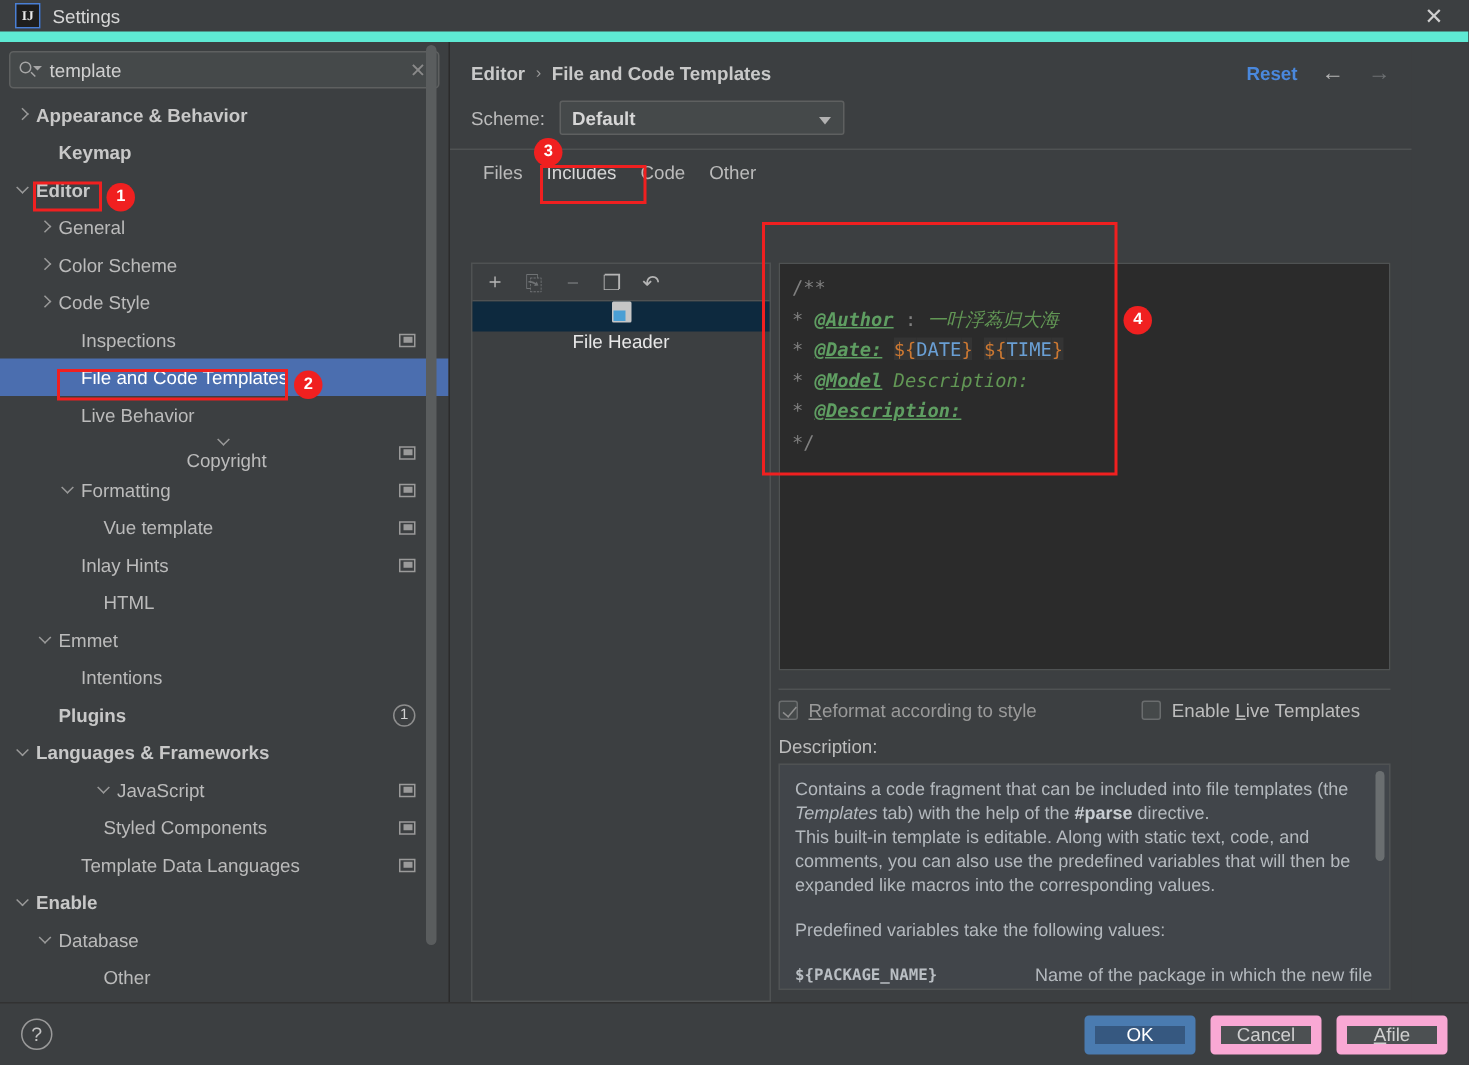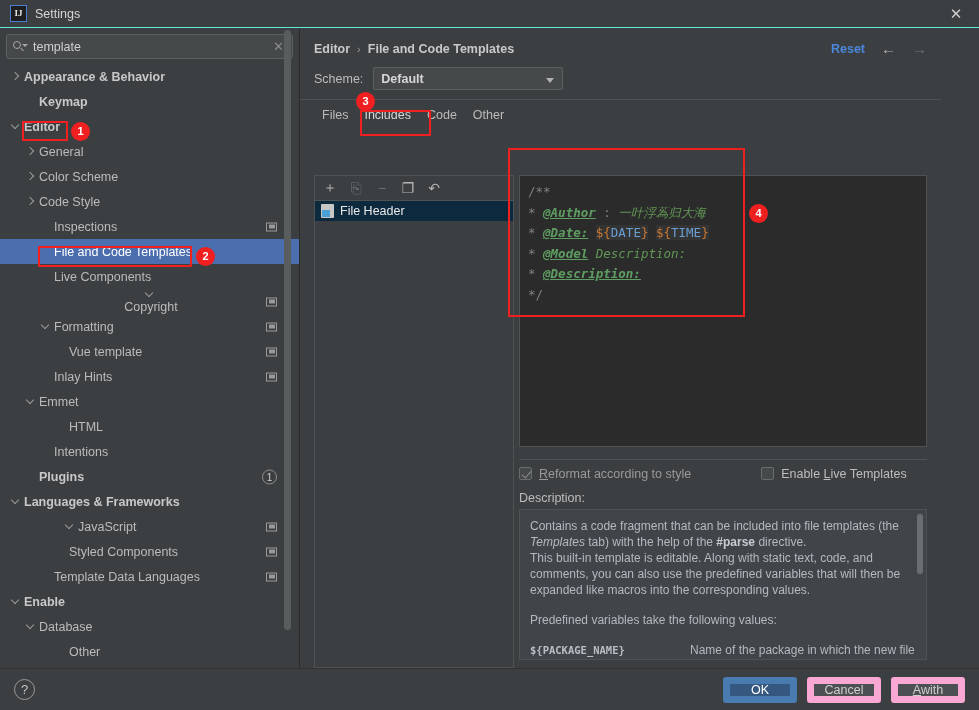"Settings" .titlebar { border-bottom: 1px solid #5eead4 -> 7px solid #5eead4 }
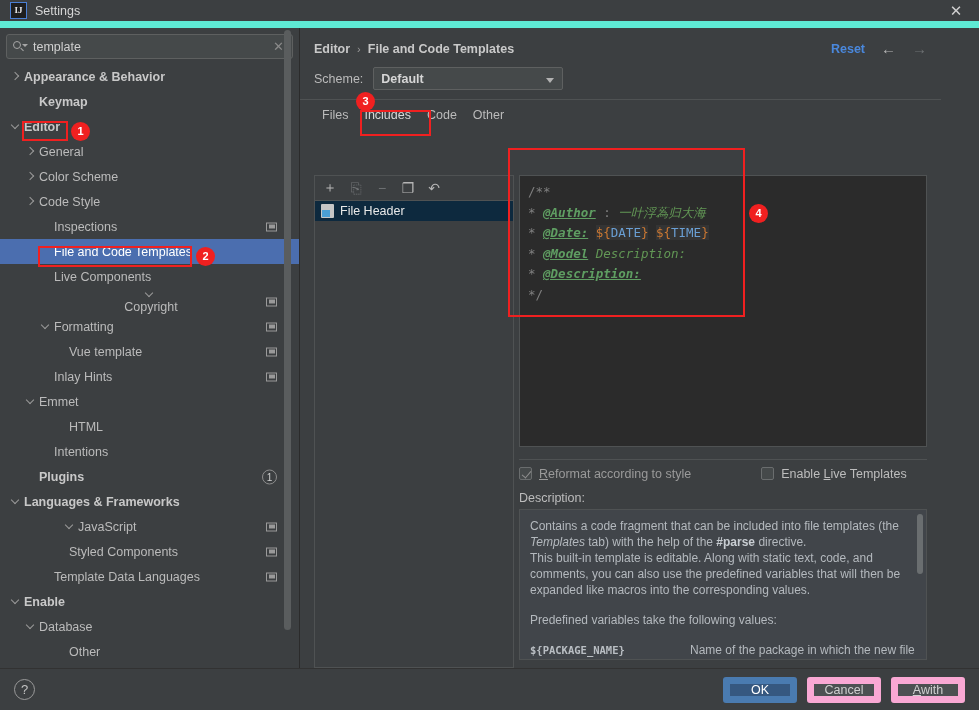"File Header" .list-item.sel { flex-direction: none -> column }
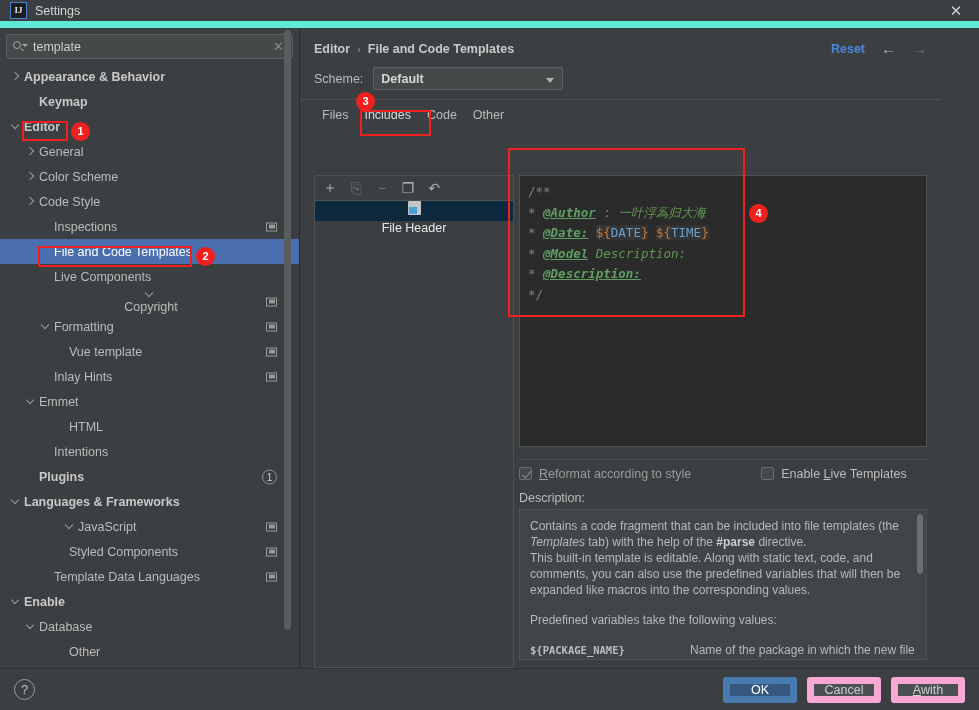"Live Components" span.tree-label { text: Components -> Behavior }
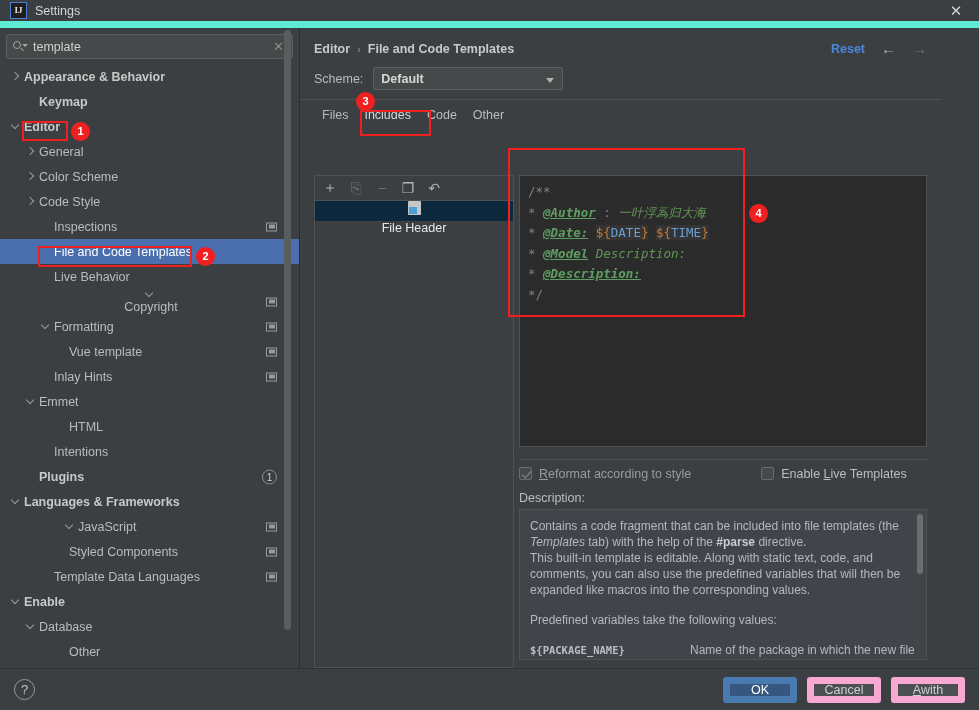"Emmet" div.tree-row { order: before "HTML" -> after "HTML" }
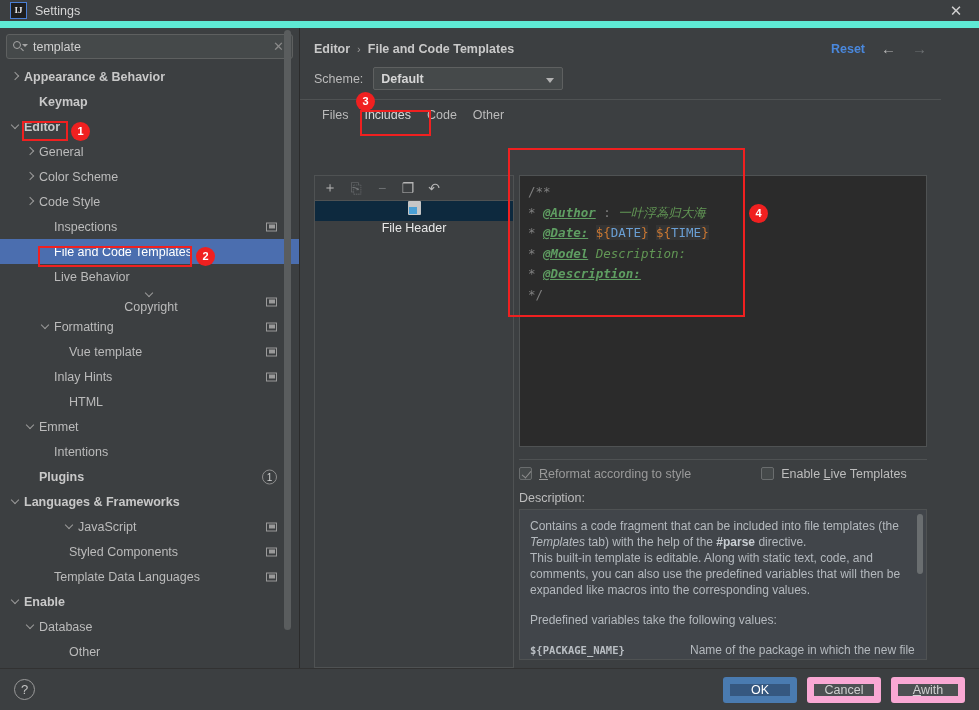"with" span { text: with -> file }
